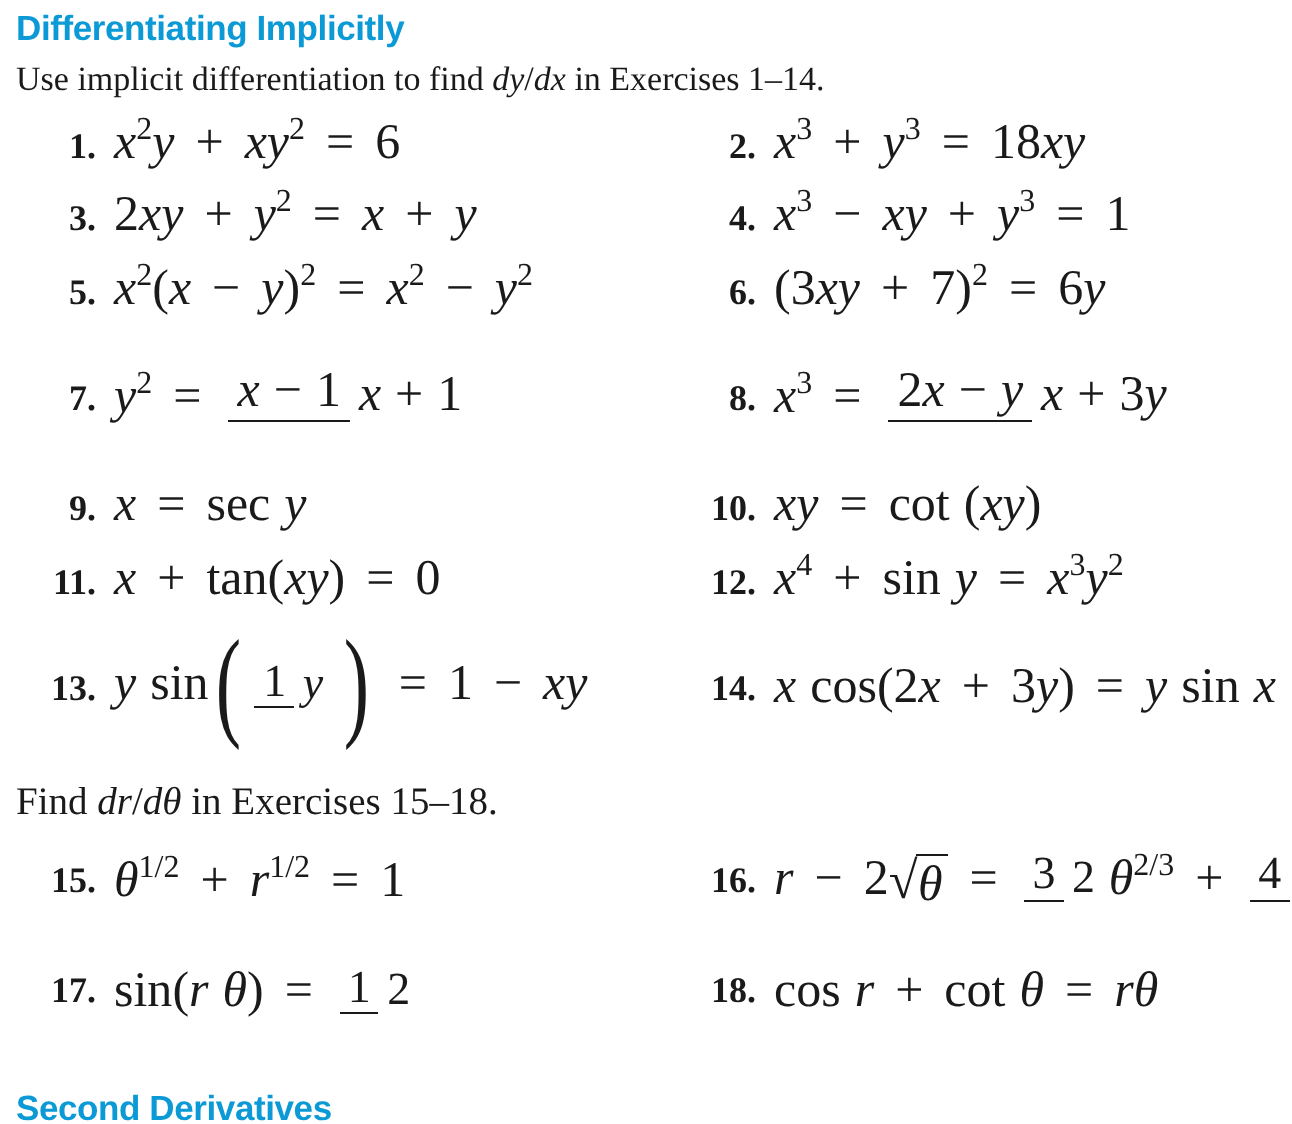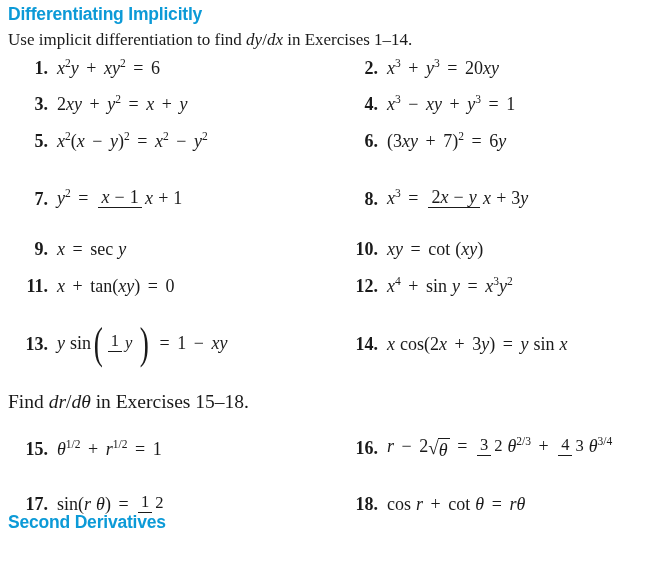"x2y + xy2 = 6" .ex-body { font-size: 18px -> 25px }
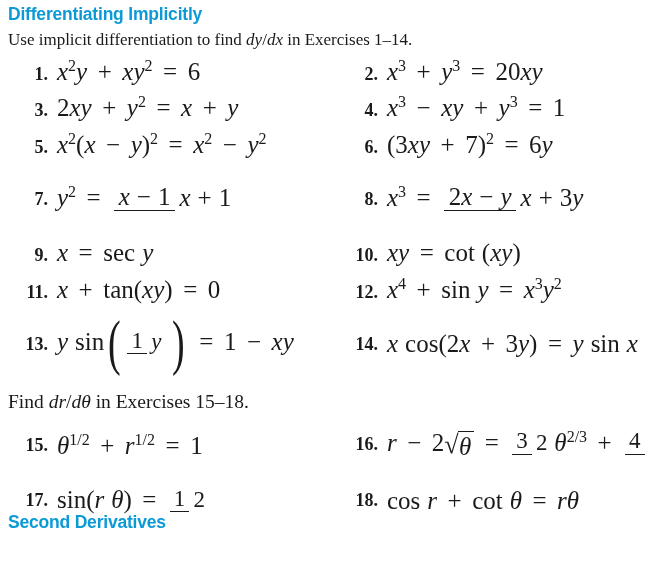"20" span.mn { text: 20 -> 18 }
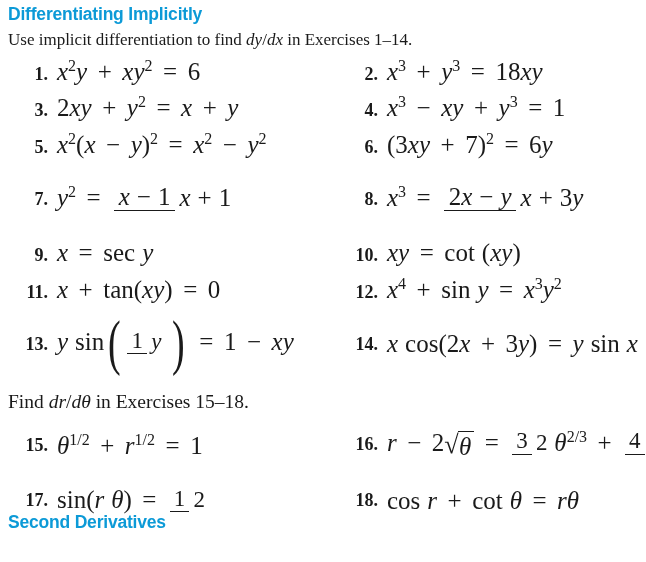"15." .r-mid { align-items: flex-end -> center }
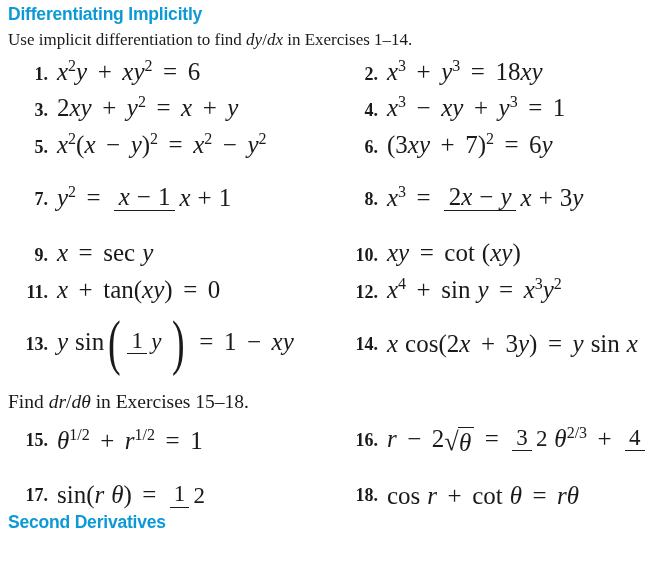"Second Derivatives" .clipped-head { top: 512px -> 544px }
